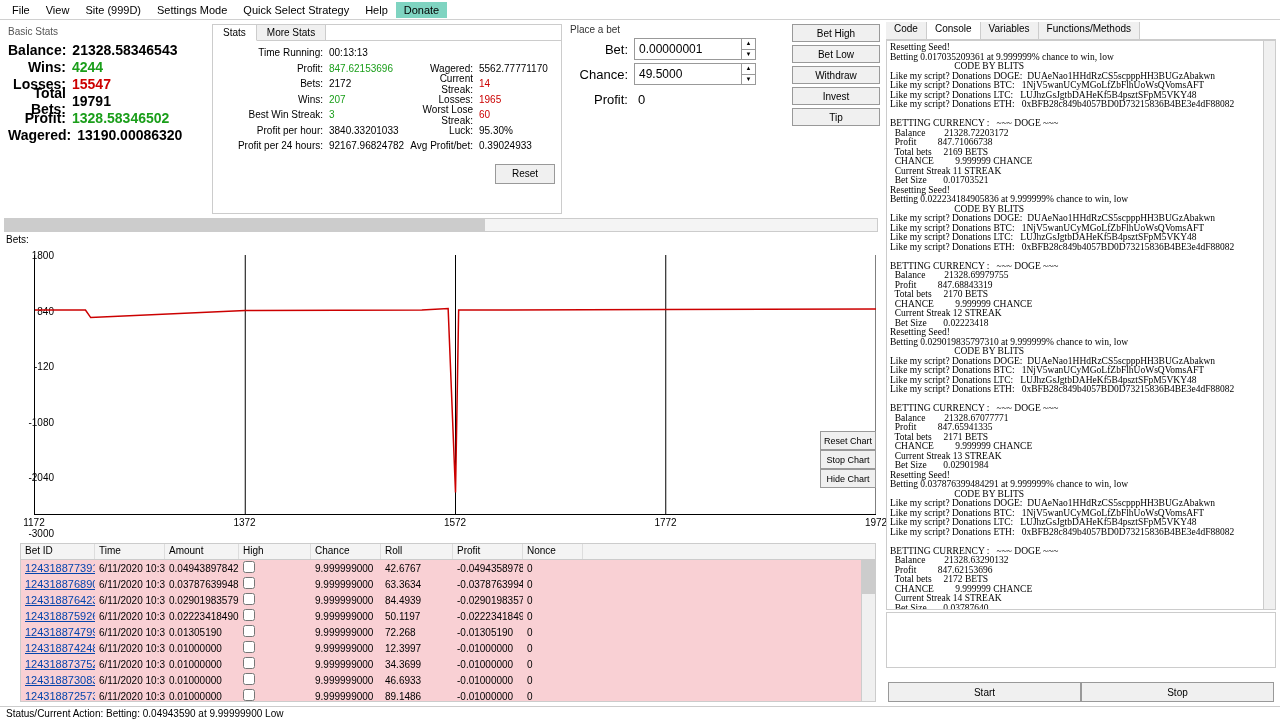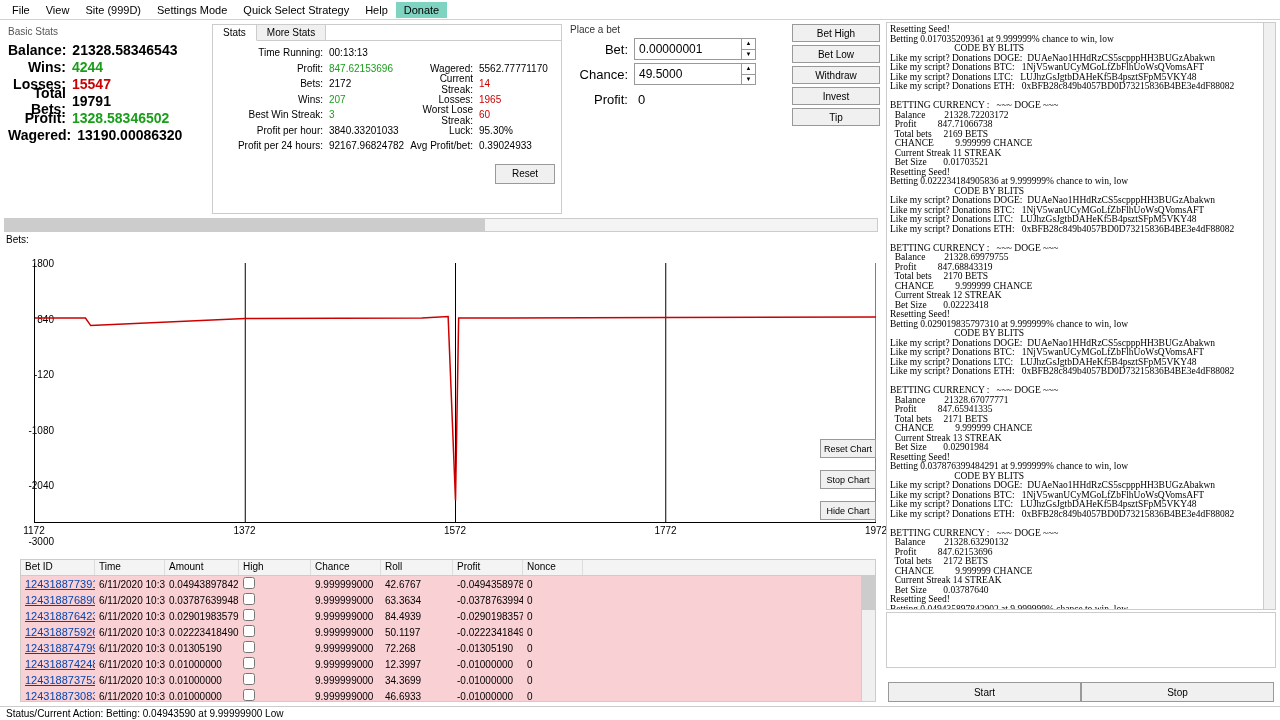"Code" div.rtabs { html: none -> <div> <div>Code</div> <div>Console</div> <div>Variables</div> <div>Functions/Methods</div> </div> }
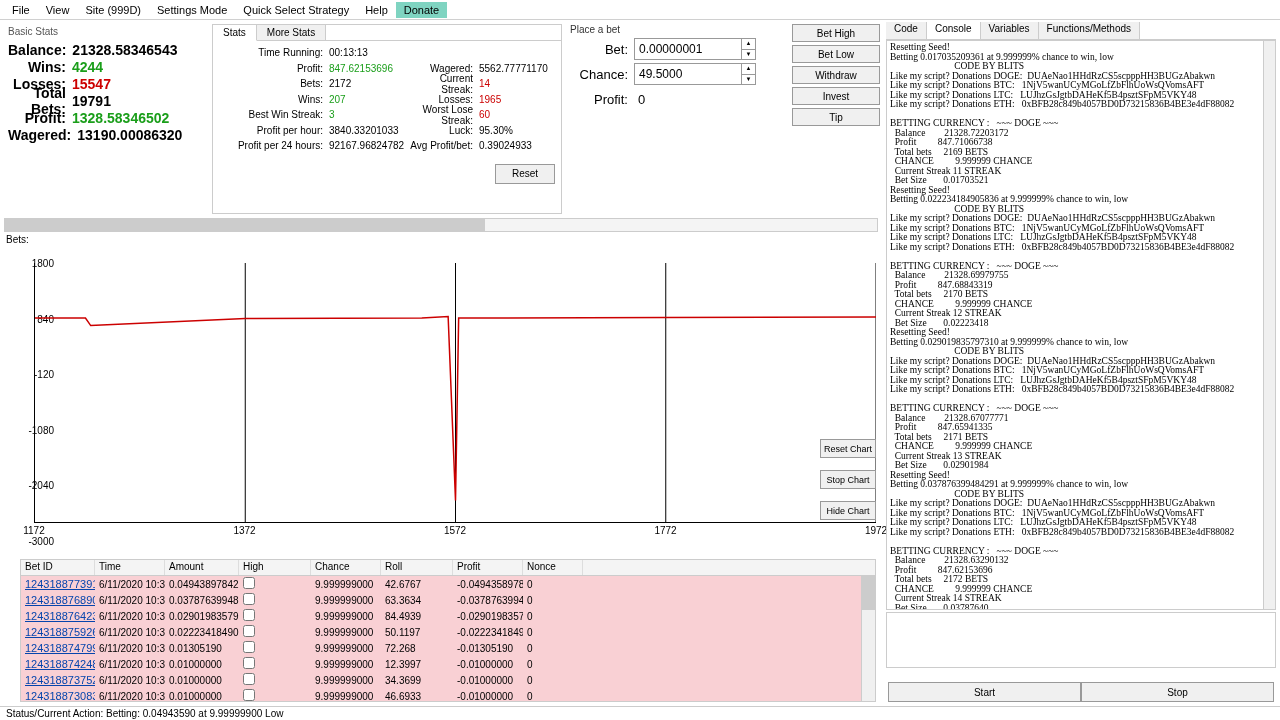"1800" .chartwrap { margin: 16px 6px -> 8px 6px }
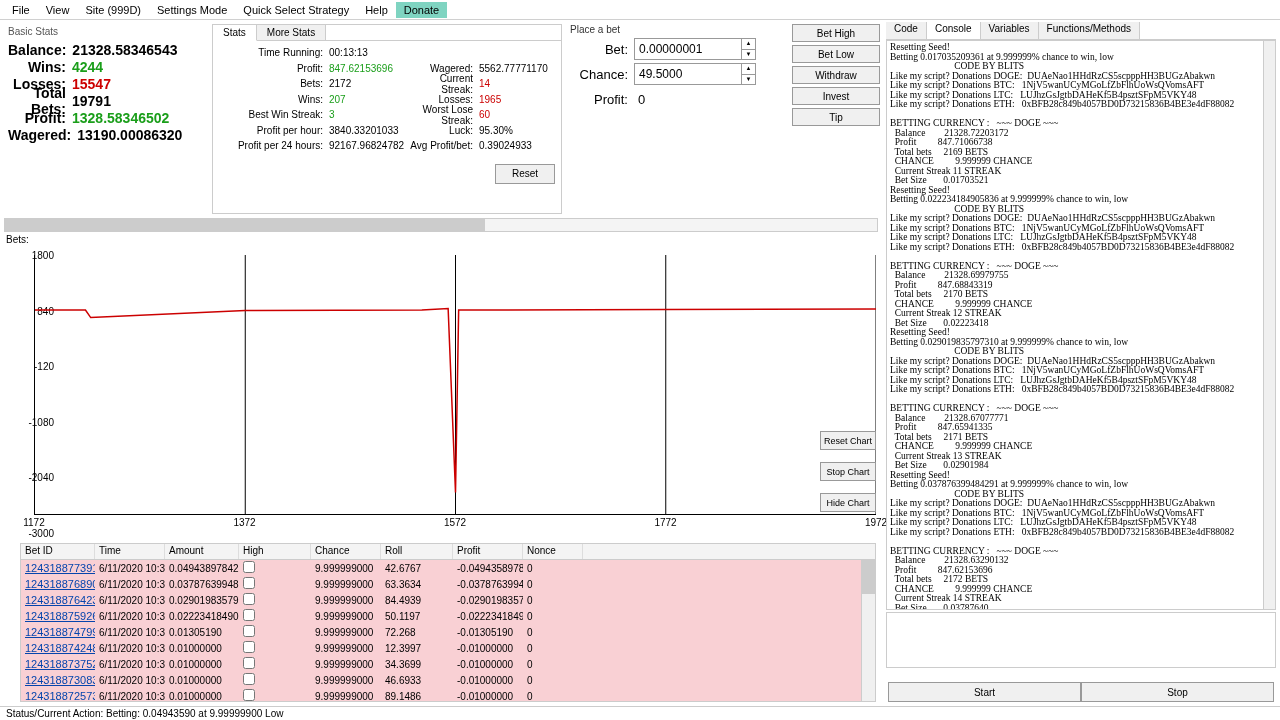"Reset Chart" .chartbtns { gap: 12px -> 0 }
